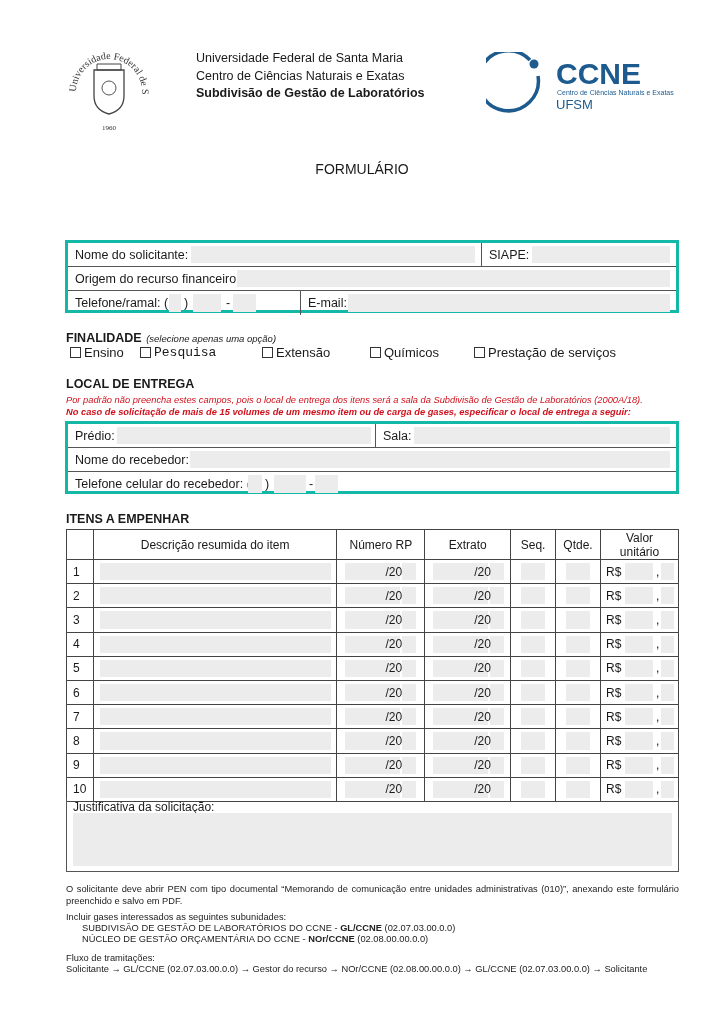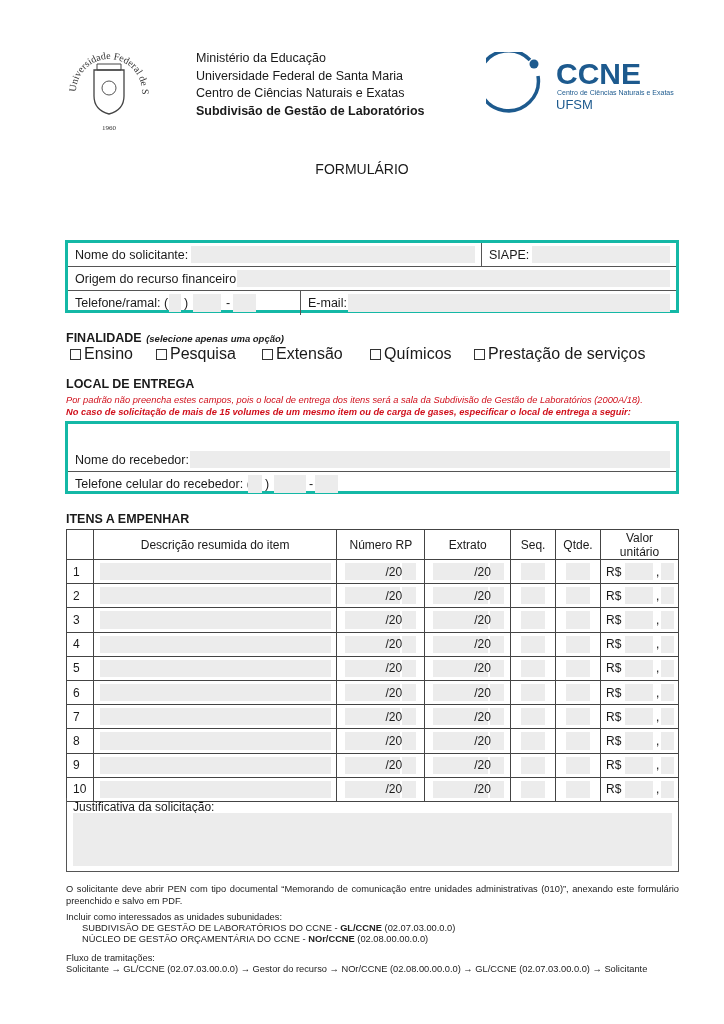"Ministério da Educação" div { html: <div>Ministério da Educação</div> -> none }
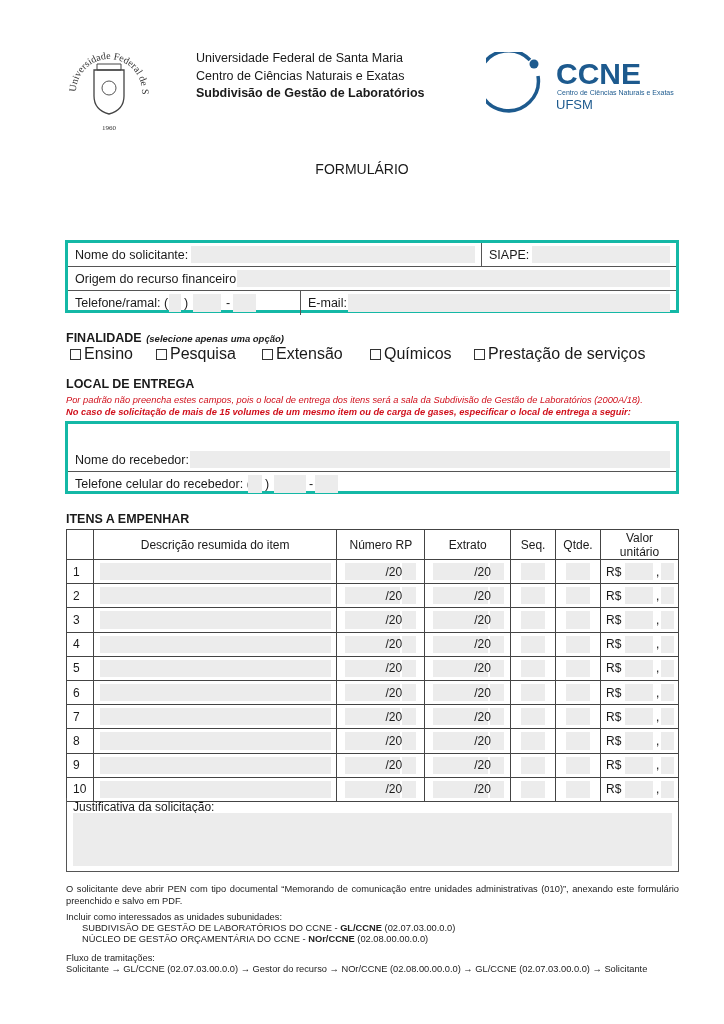"(selecione apenas uma opção)" span { font-weight: bold -> none }
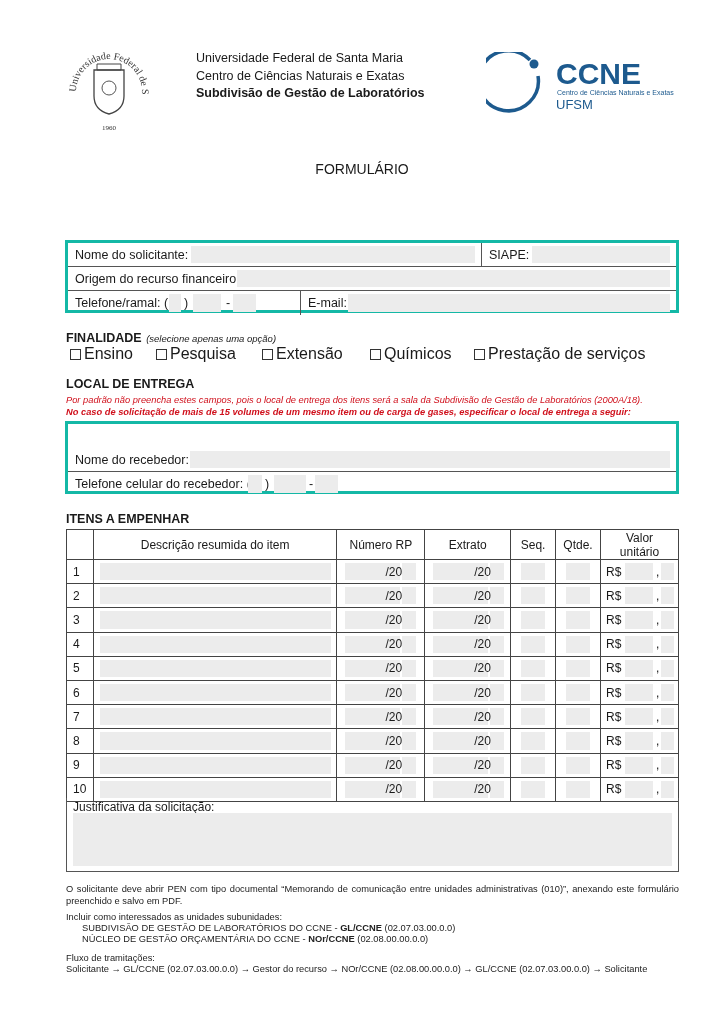"Ensino" .cb-row { font-size: 16px -> 13px }
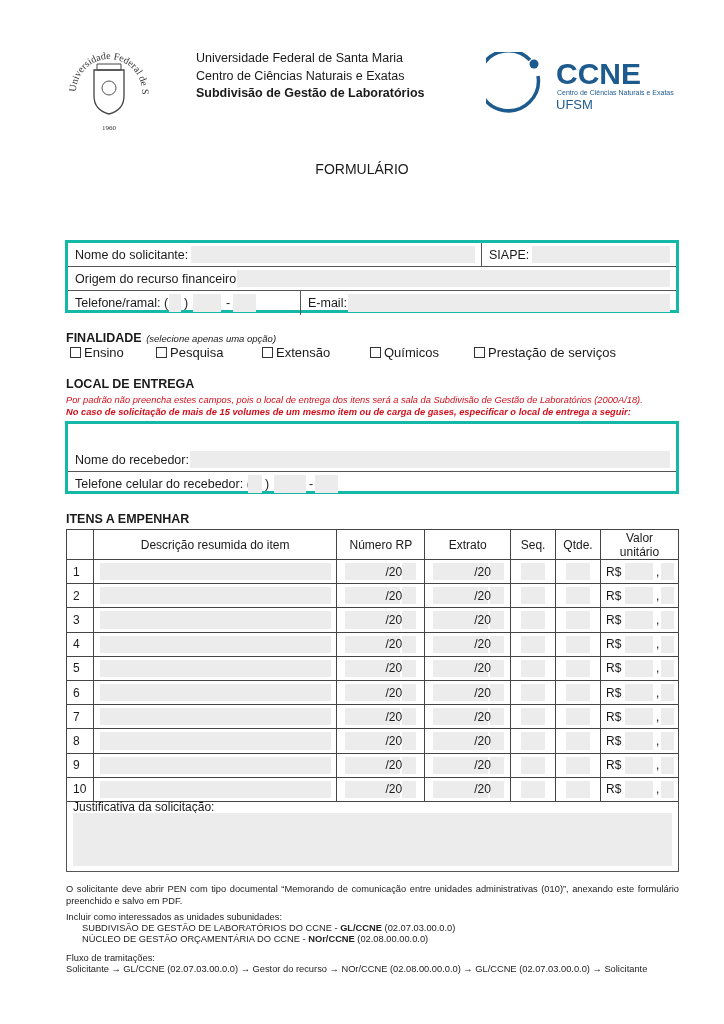"Pesquisa" label.cb { font-family: none -> Liberation Mono, monospace; left: 88px -> 72px }
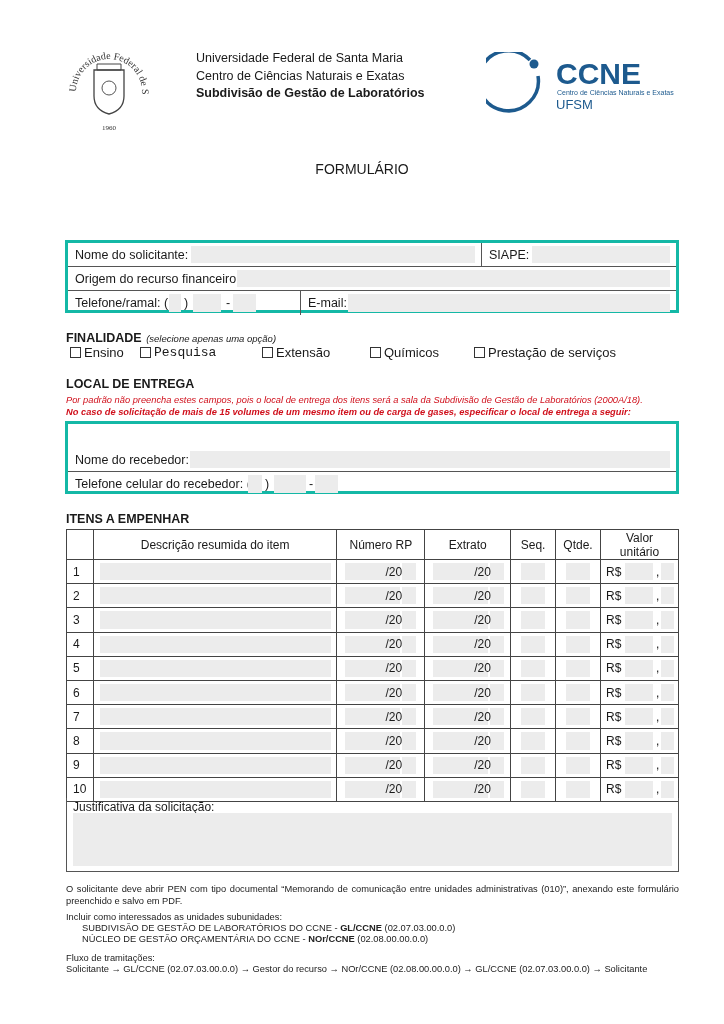"Prédio:" div.row { html: none -> <div> <div> <span>Prédio:</span> </div> <div></div> <div> <span>Sala:</span> </div> <div></div> </div> }
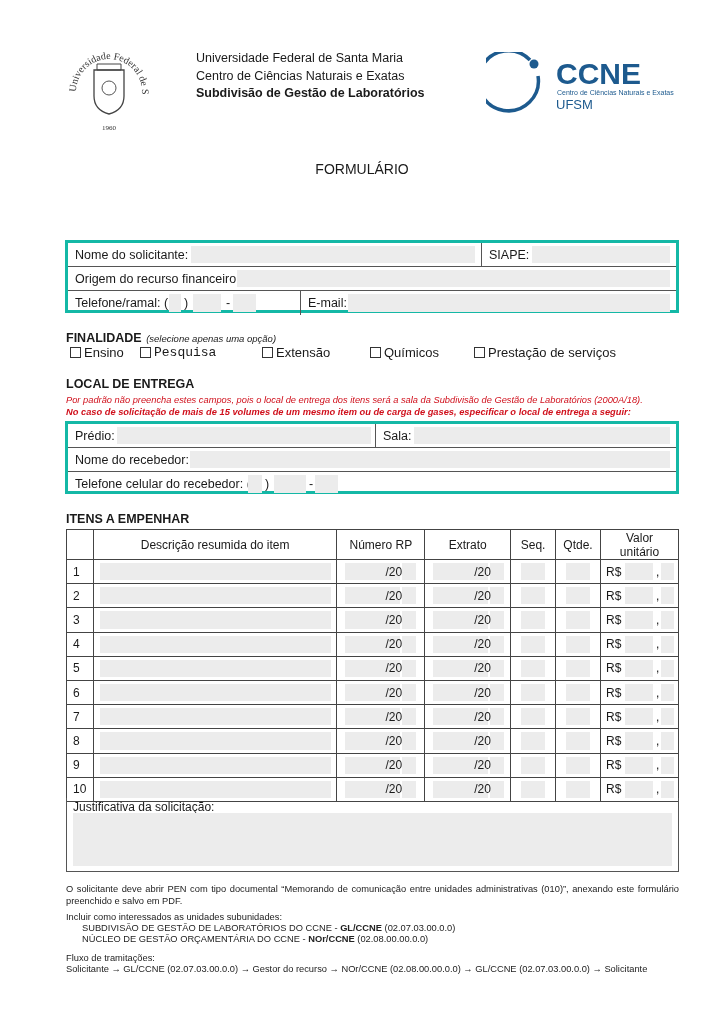"Incluir como interessados as unidades" div.abs { text: como interessados as unidades -> gases interessados as seguintes }
